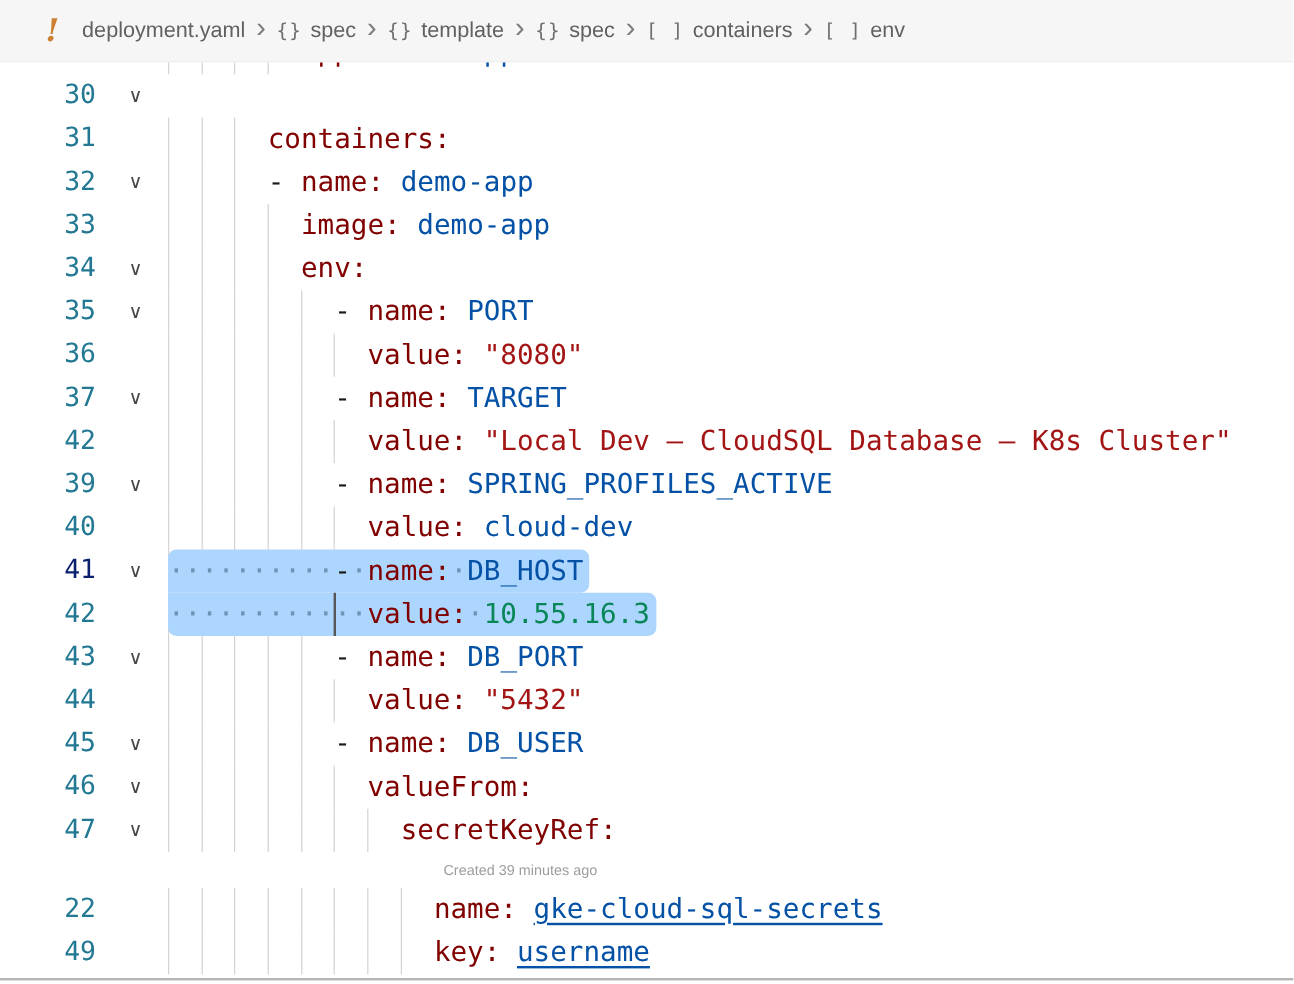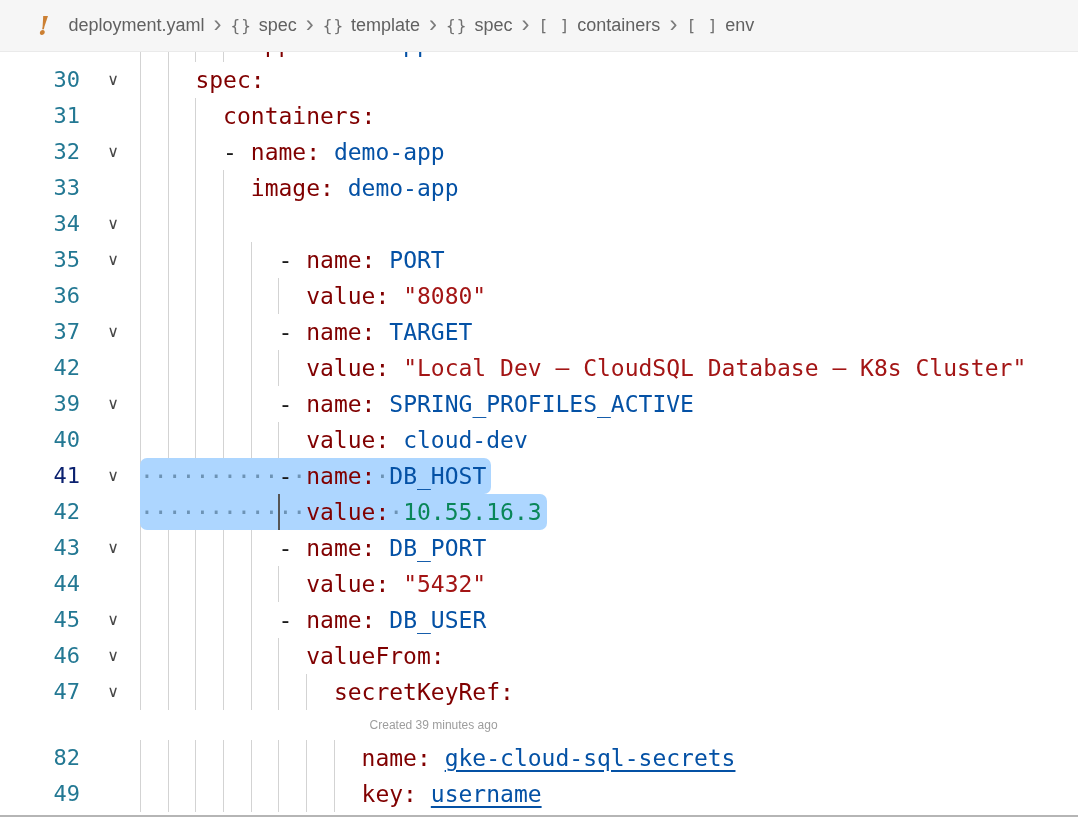"spec:" div.code { html: <div><div></div><div></div><span> <span>spec:</span></span></div> -> none }
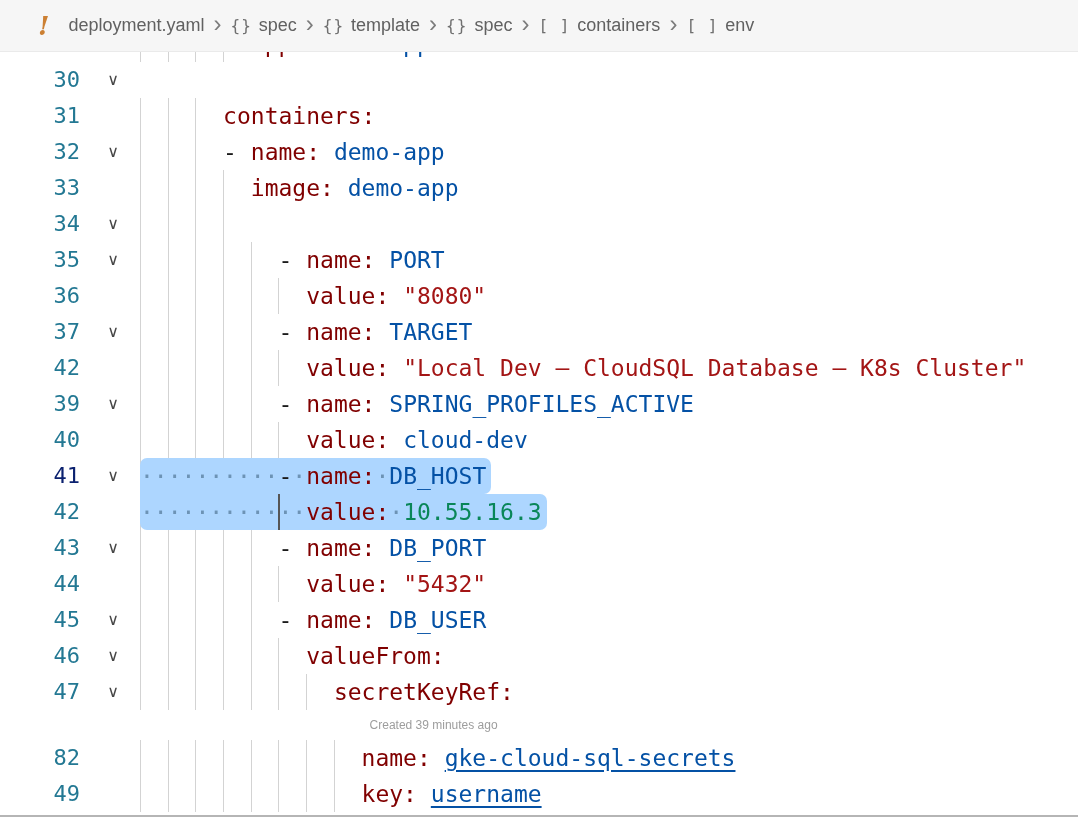"env:" span.code-text { html: none -> <span> <span>env:</span></span> }
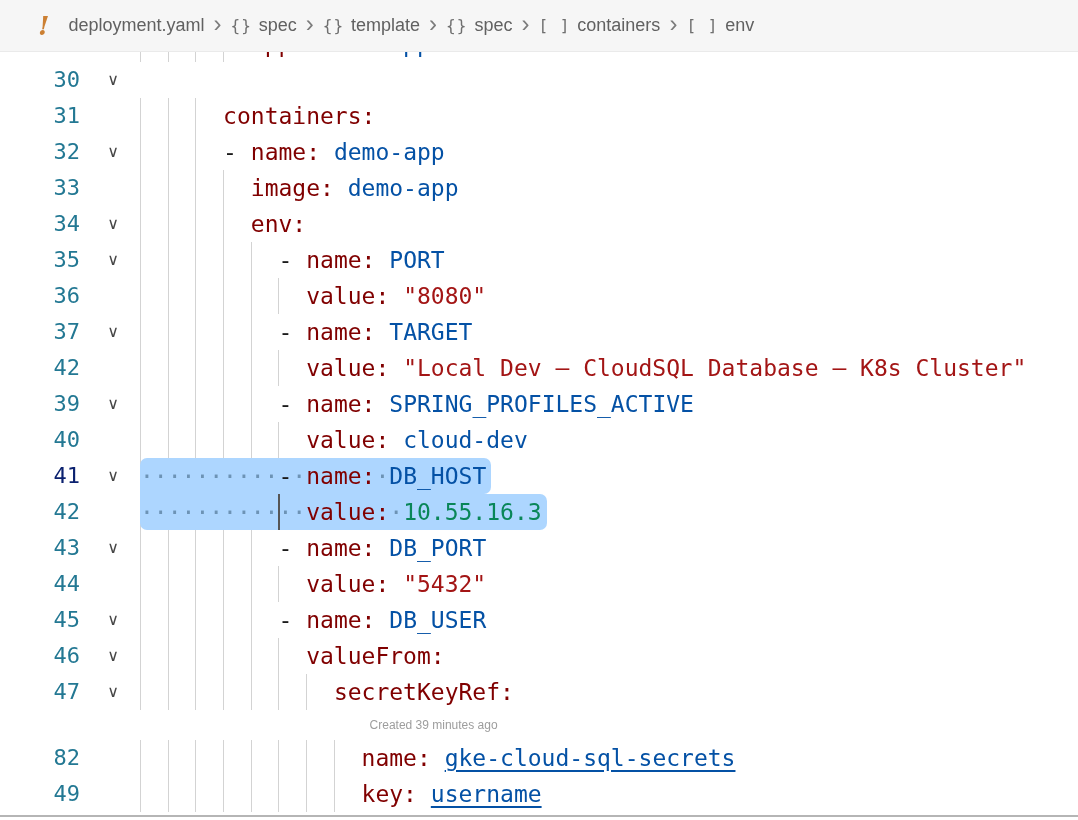"82" div.gutter-num { text: 82 -> 22 }
